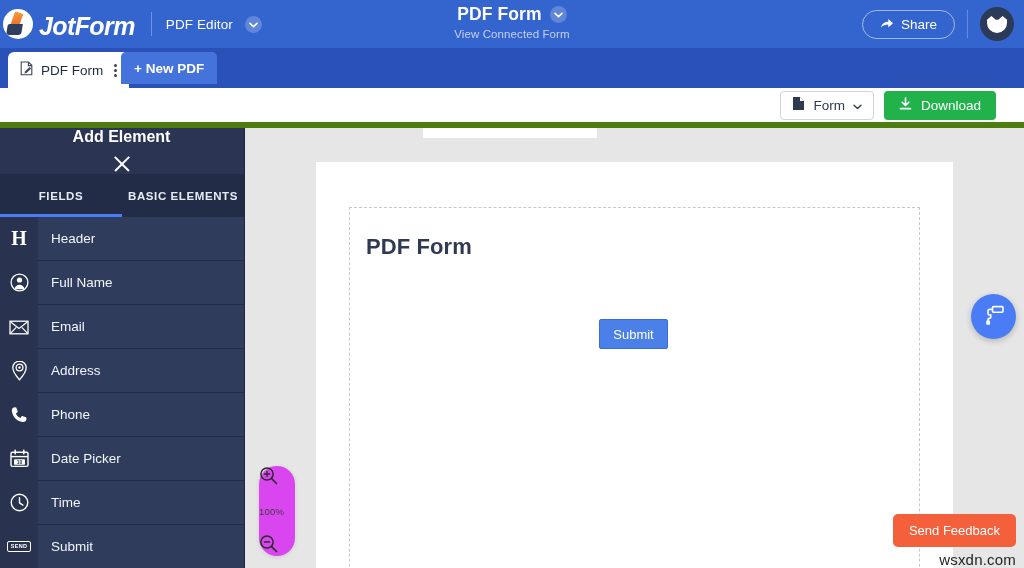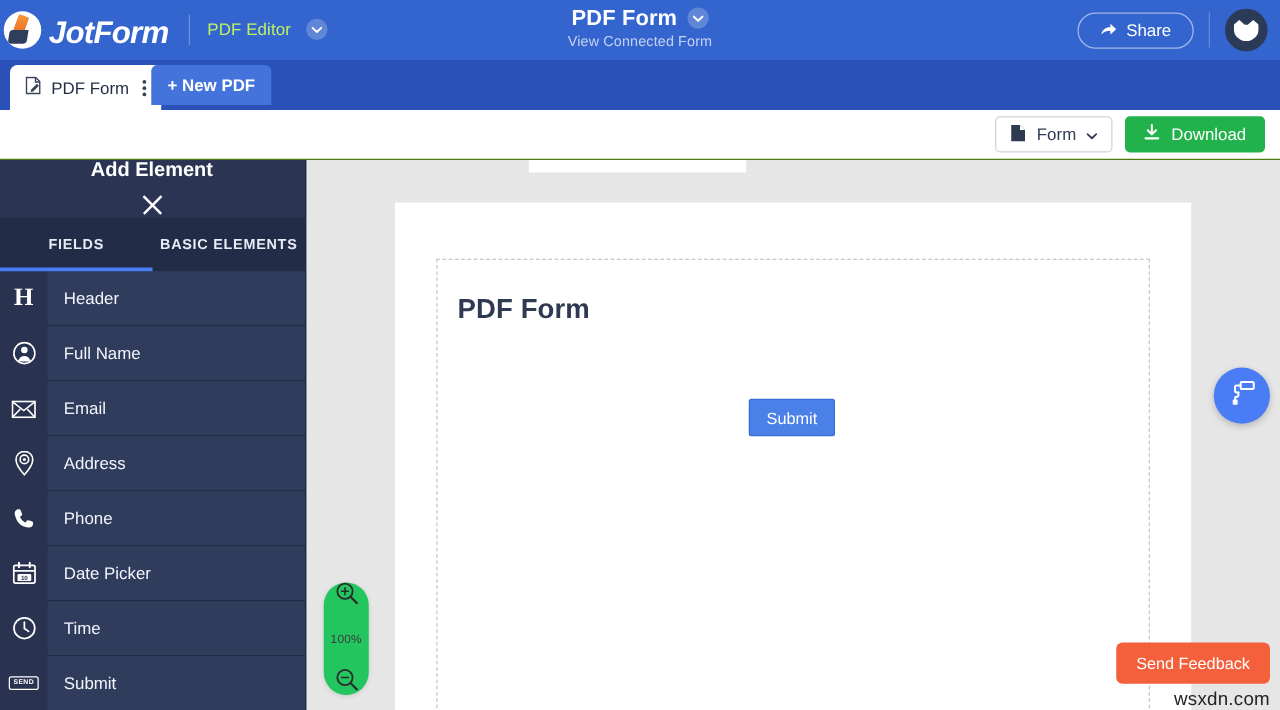"PDF Editor" .topbar-section-name { color: #bef264 -> #ffffff }
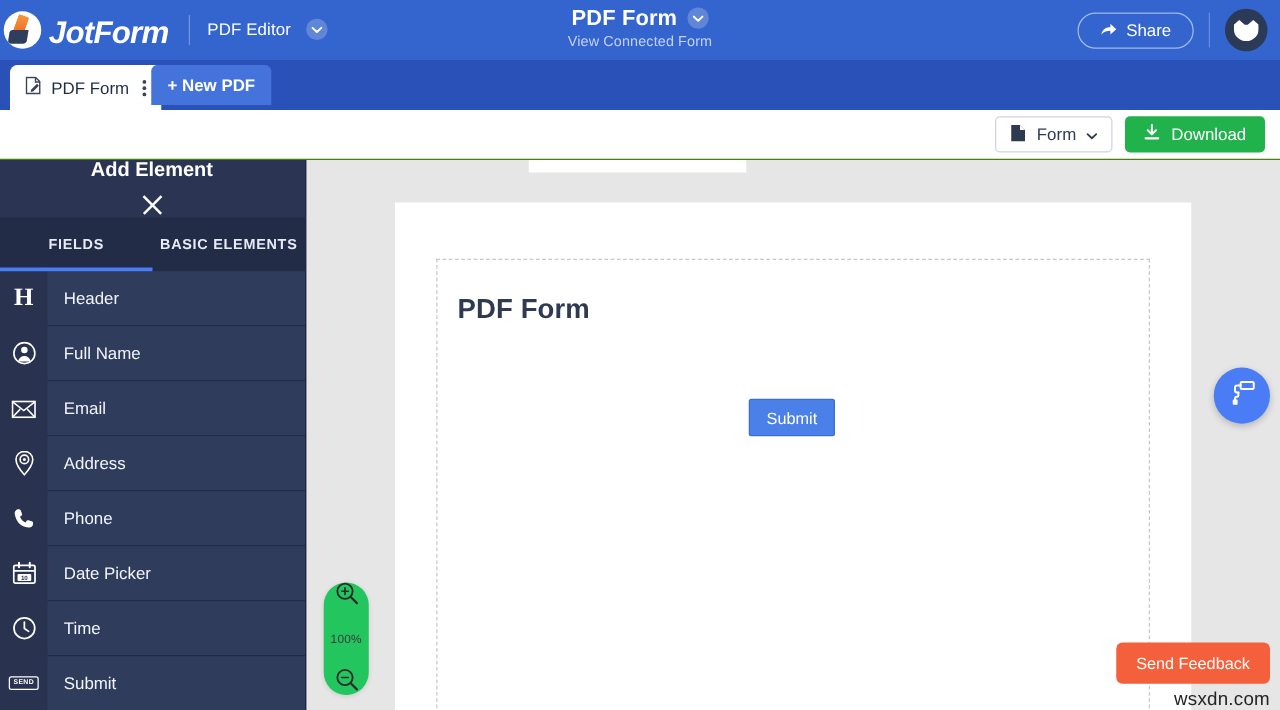"Form" .toolbar { border-bottom: 1px solid #4d7c0f -> 6px solid #4d7c0f; padding-right: 12px -> 28px }
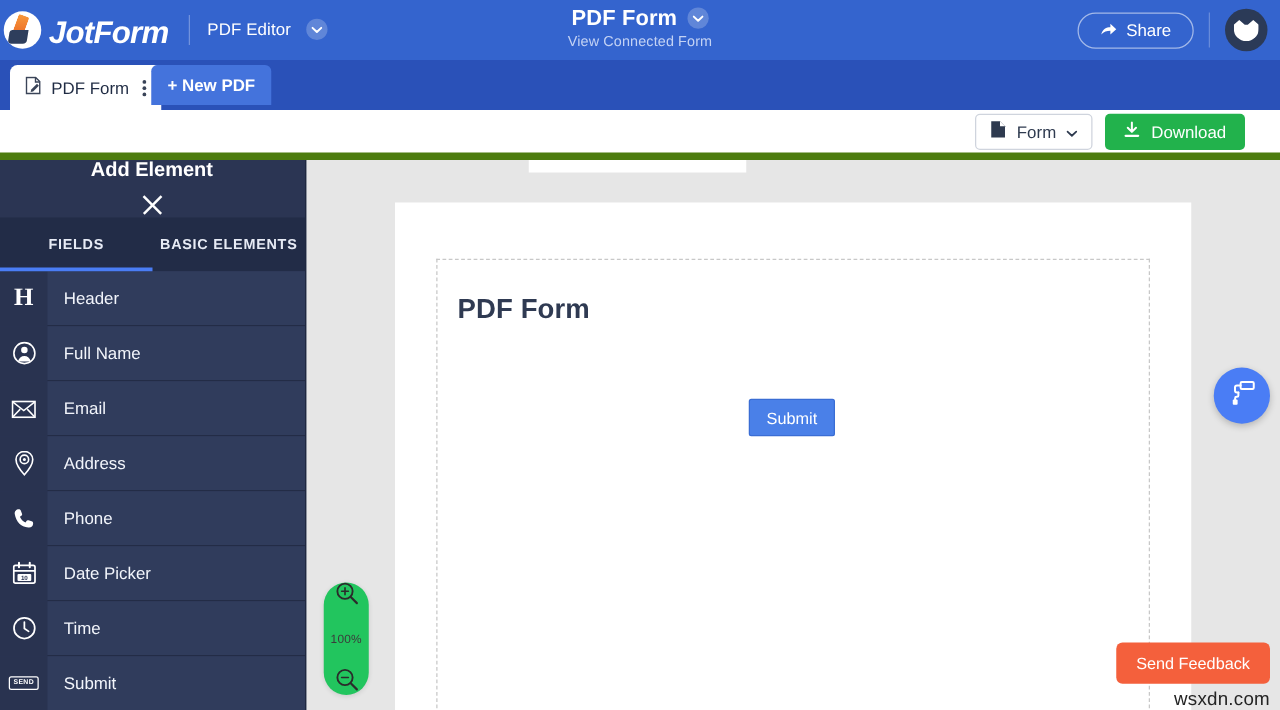"100%" .zoom-ctl { align-items: center -> none; background: #22c55e -> #d946ef }
